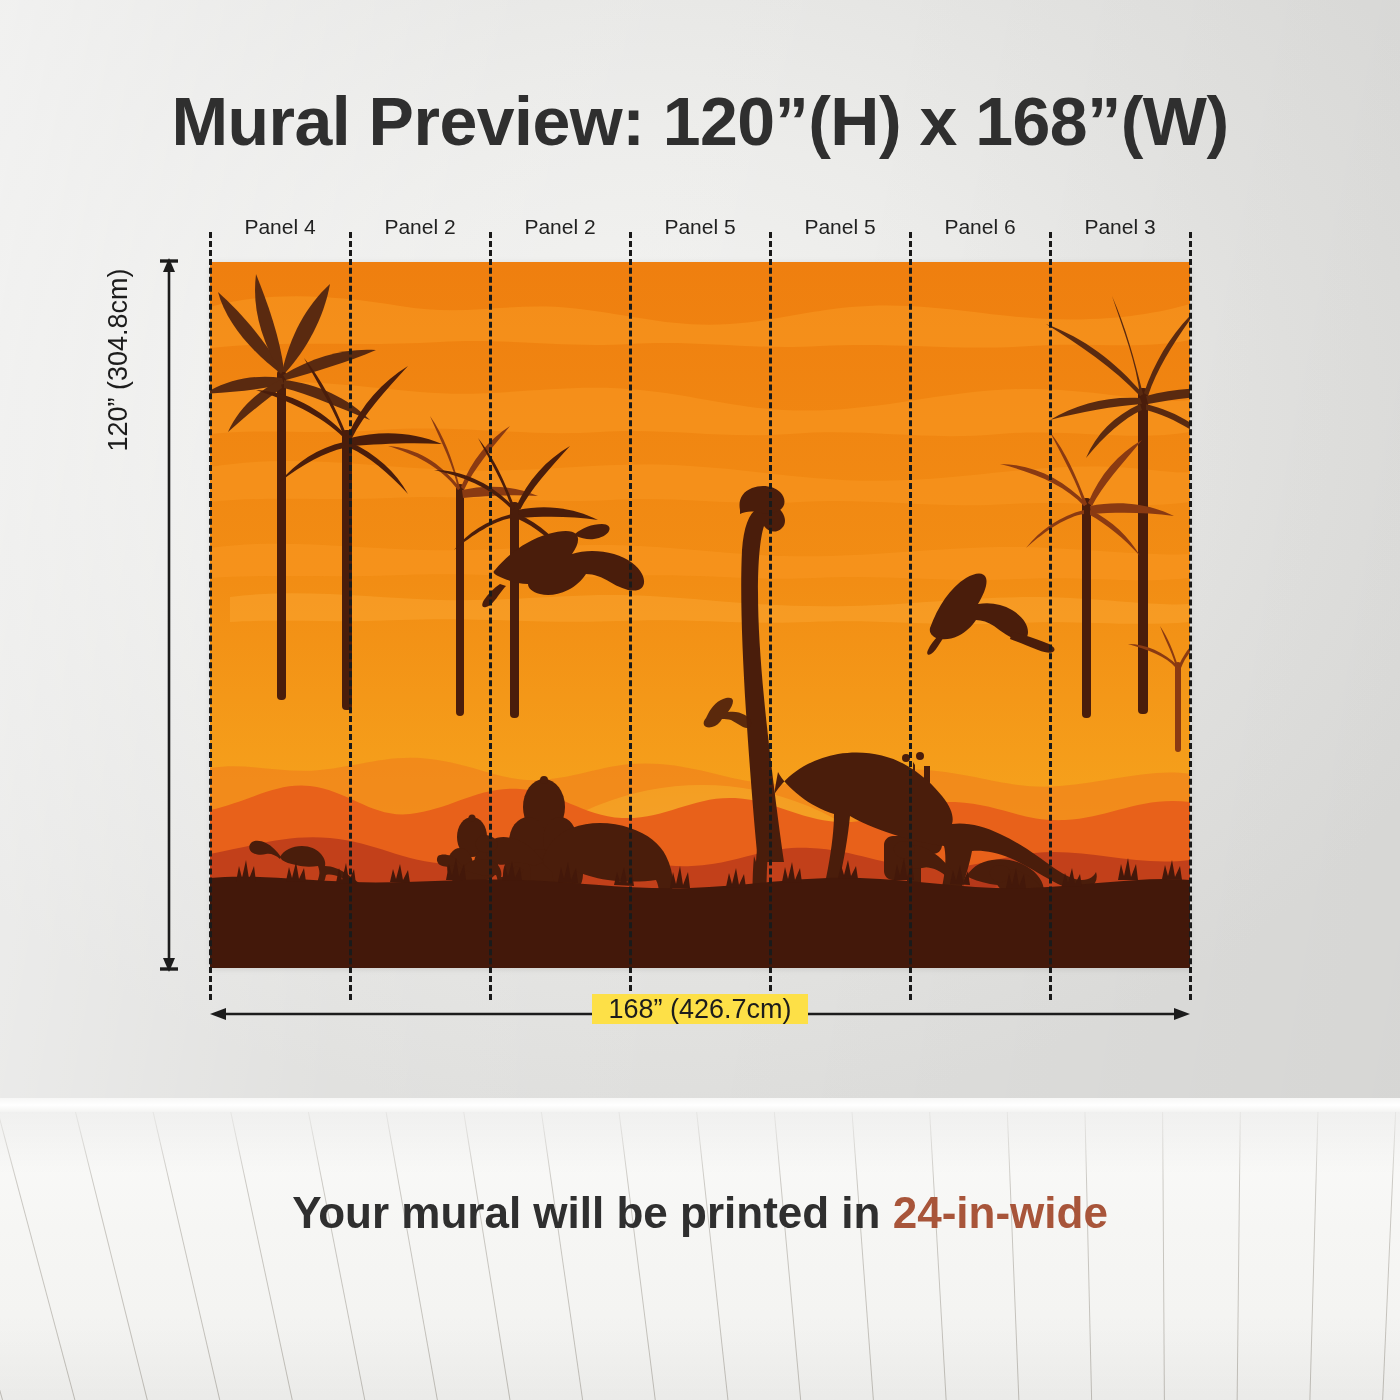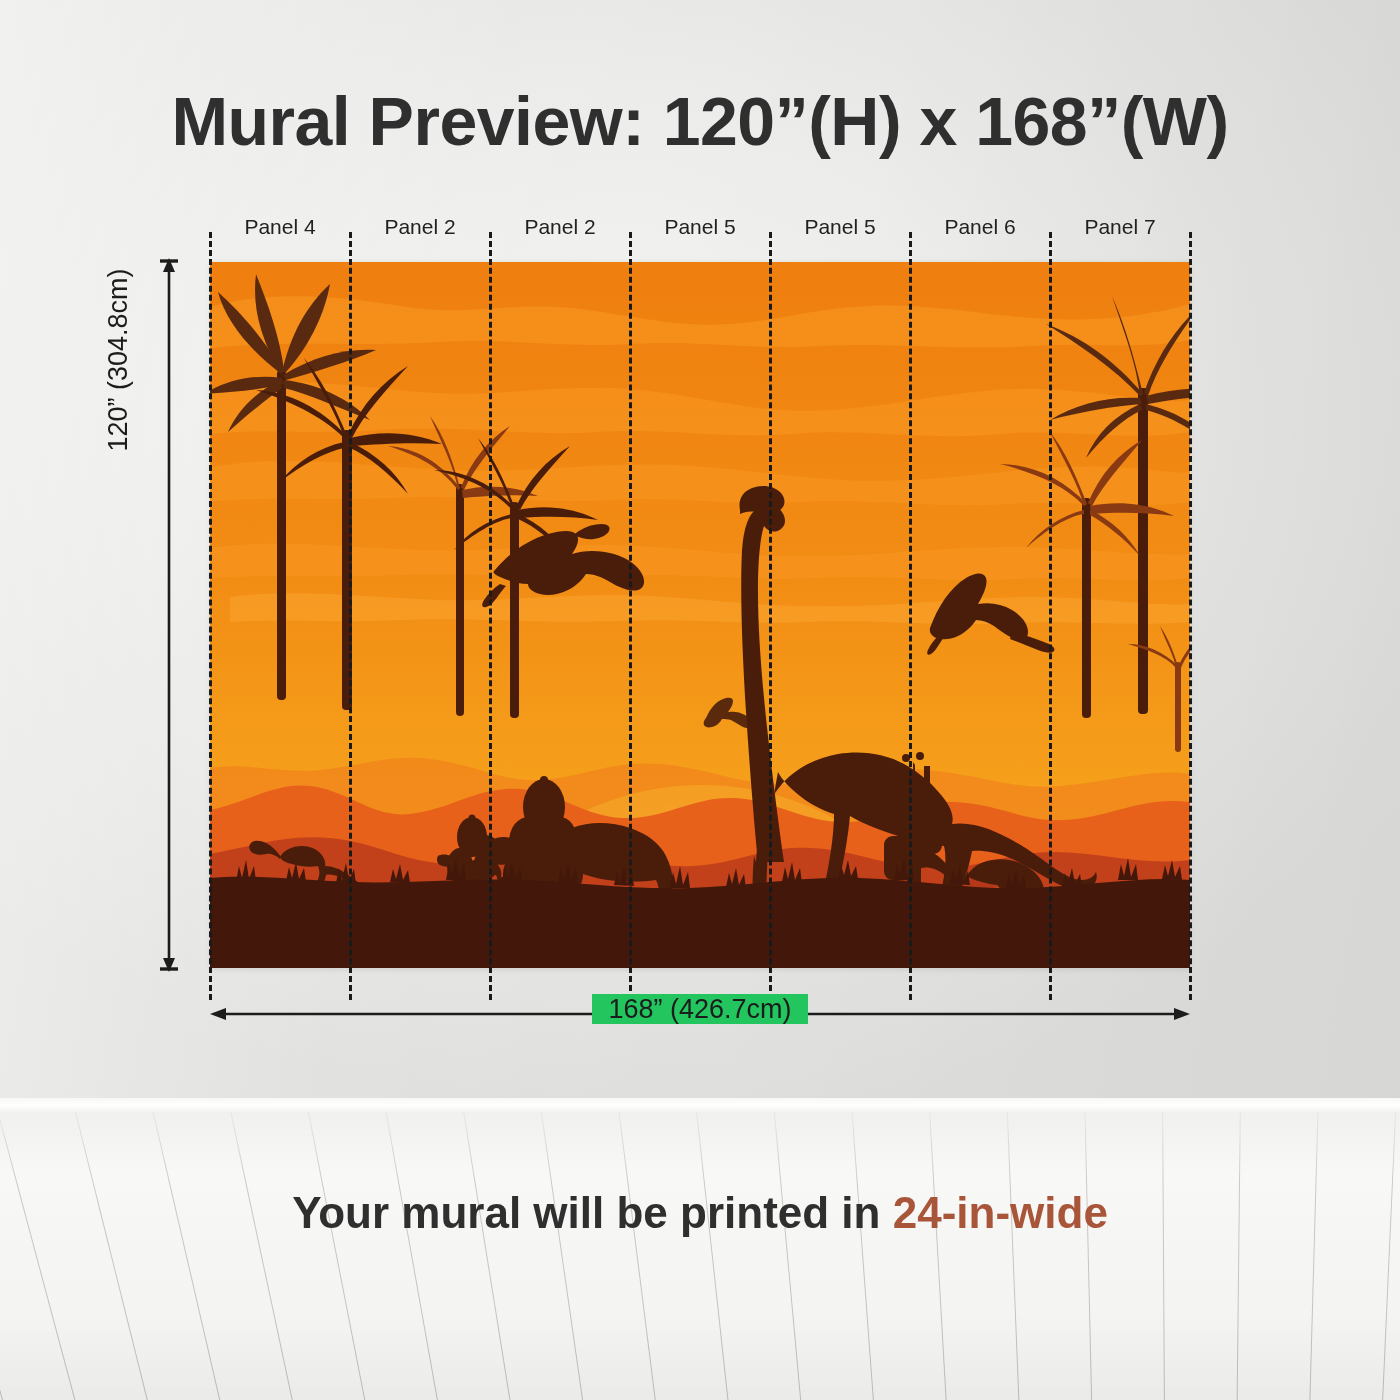"Panel 7" div.panel-label { text: 7 -> 3 }
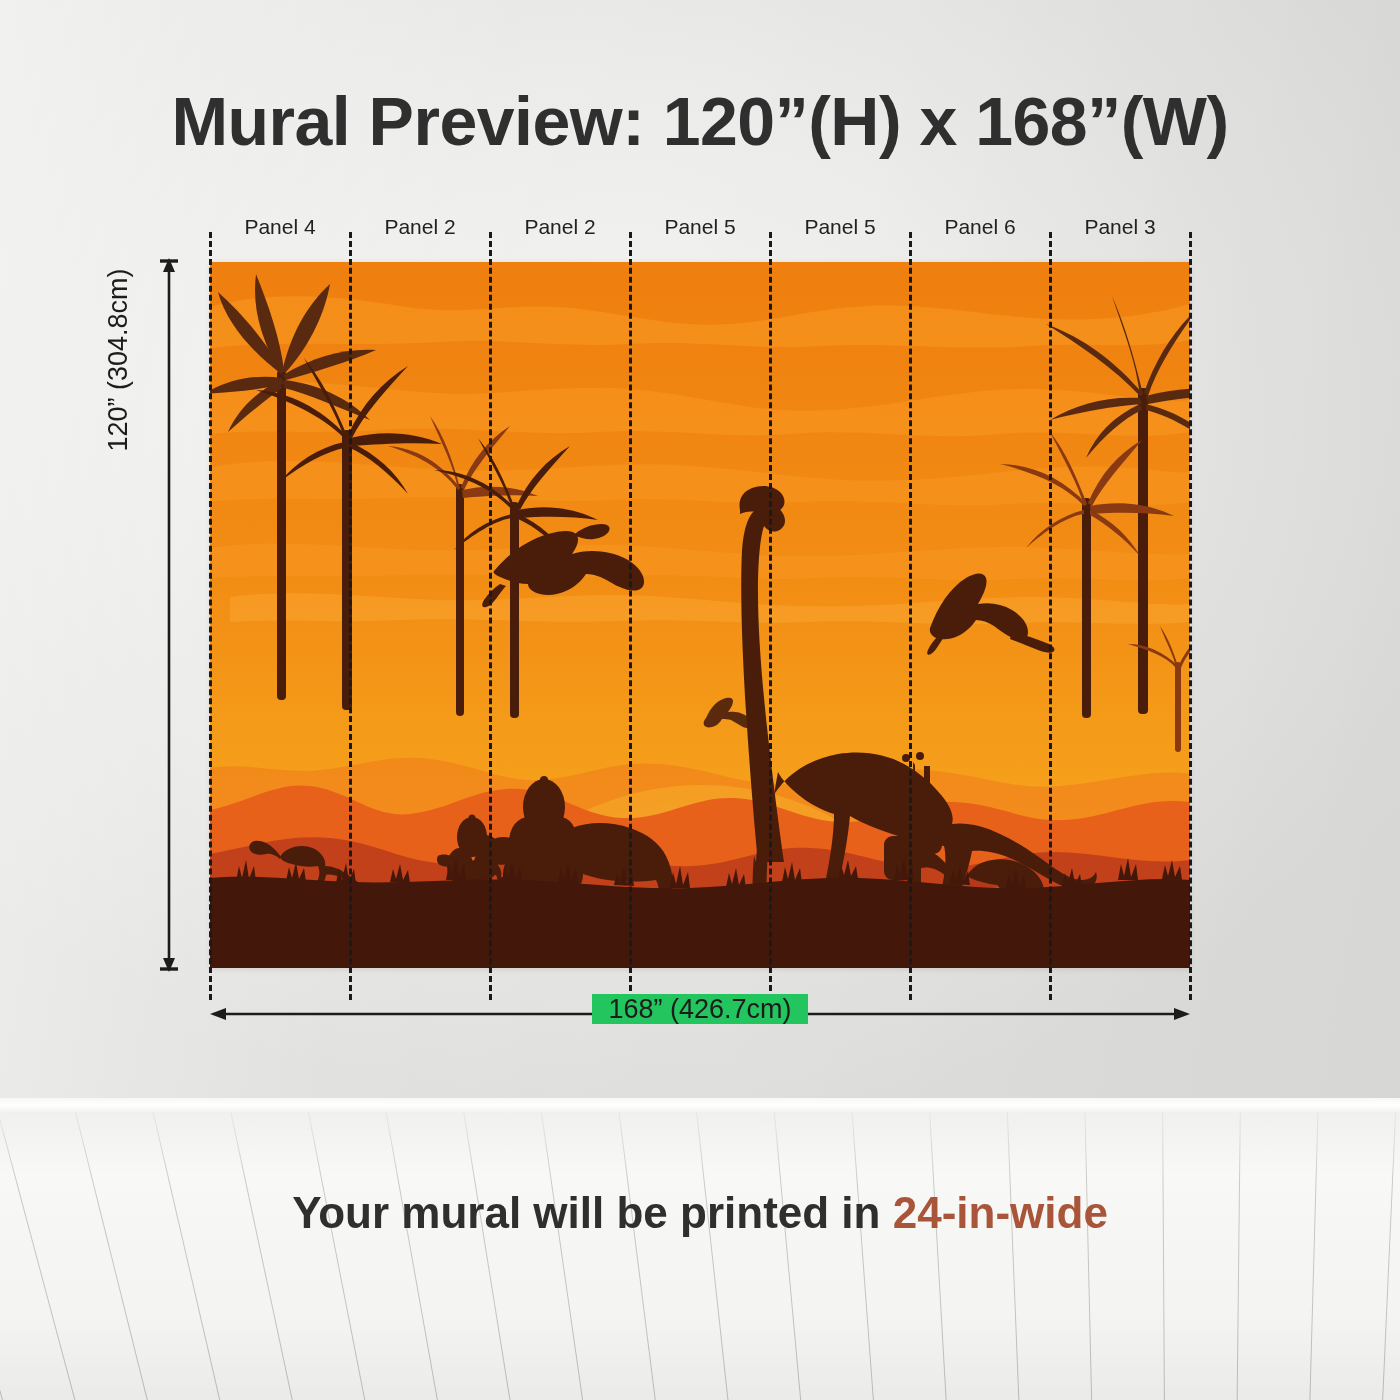"168” (426.7cm)" .dim-h-label span { background: #22c55e -> #fde047 }
